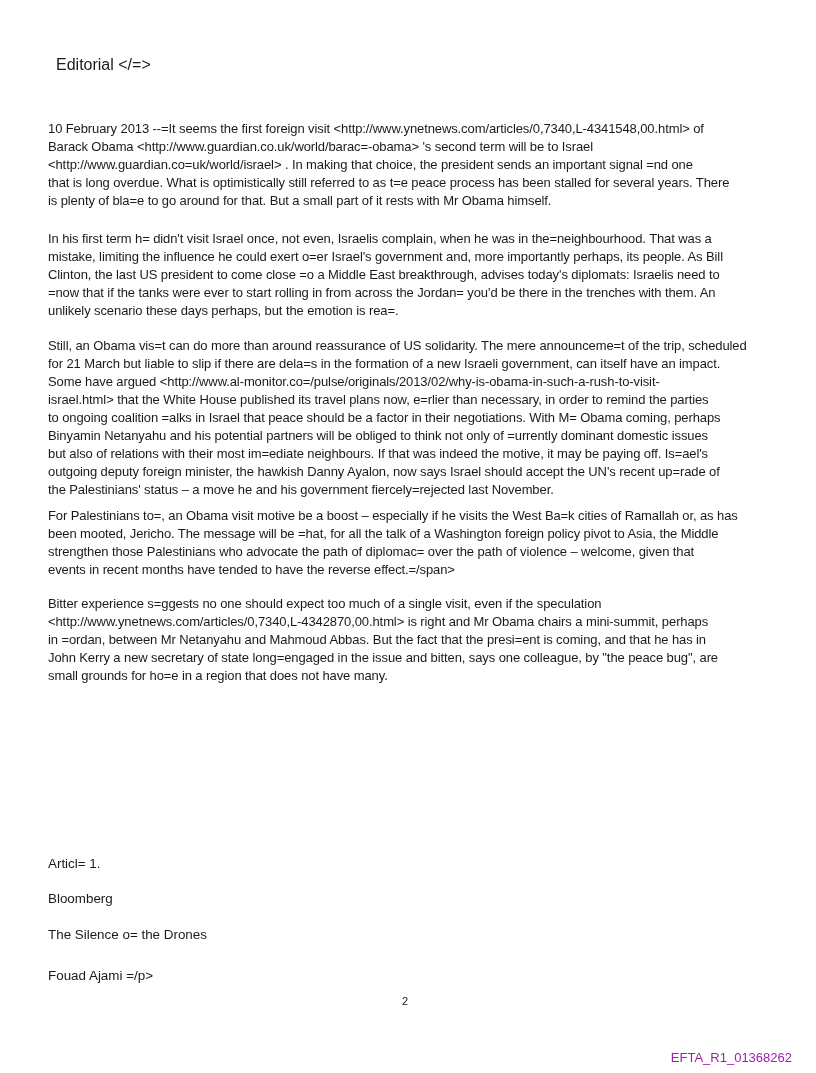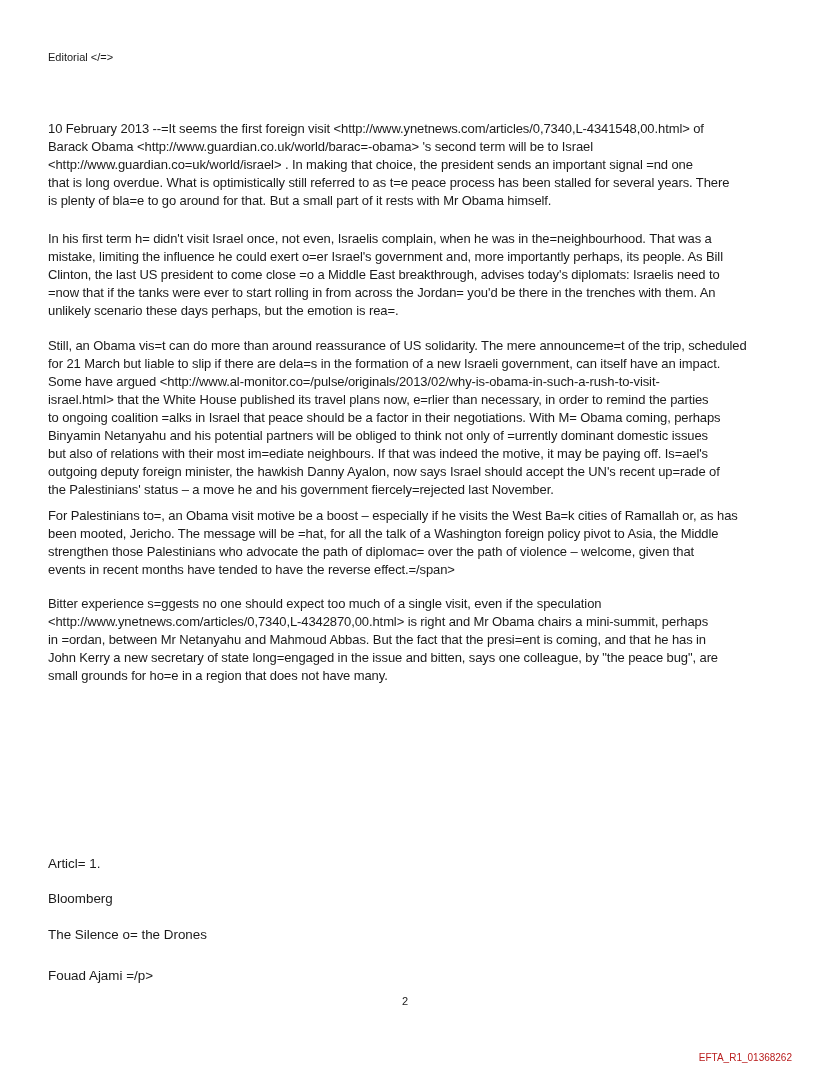"Editorial </=>" .heading { font-size: 11px -> 16px; margin: 0 -> 8px }
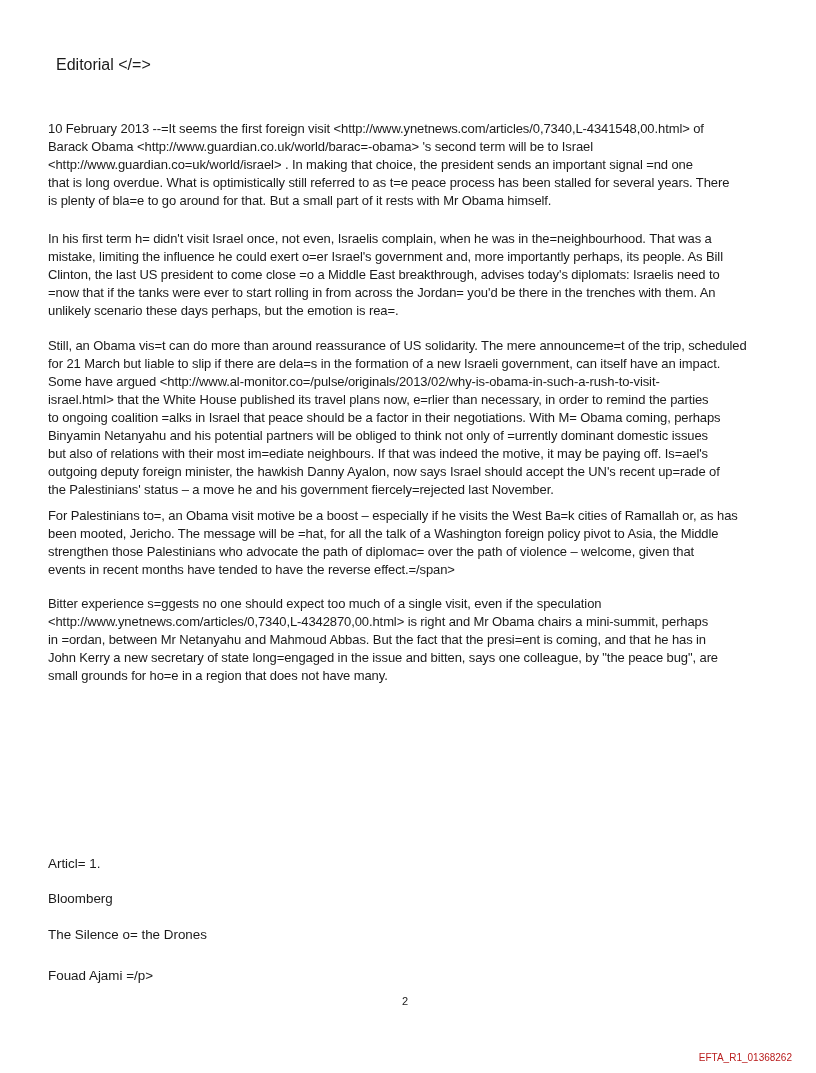"EFTA_R1_01368262" .doc-id { color: #b91c1c -> #a21caf; font-size: 10px -> 13px }
